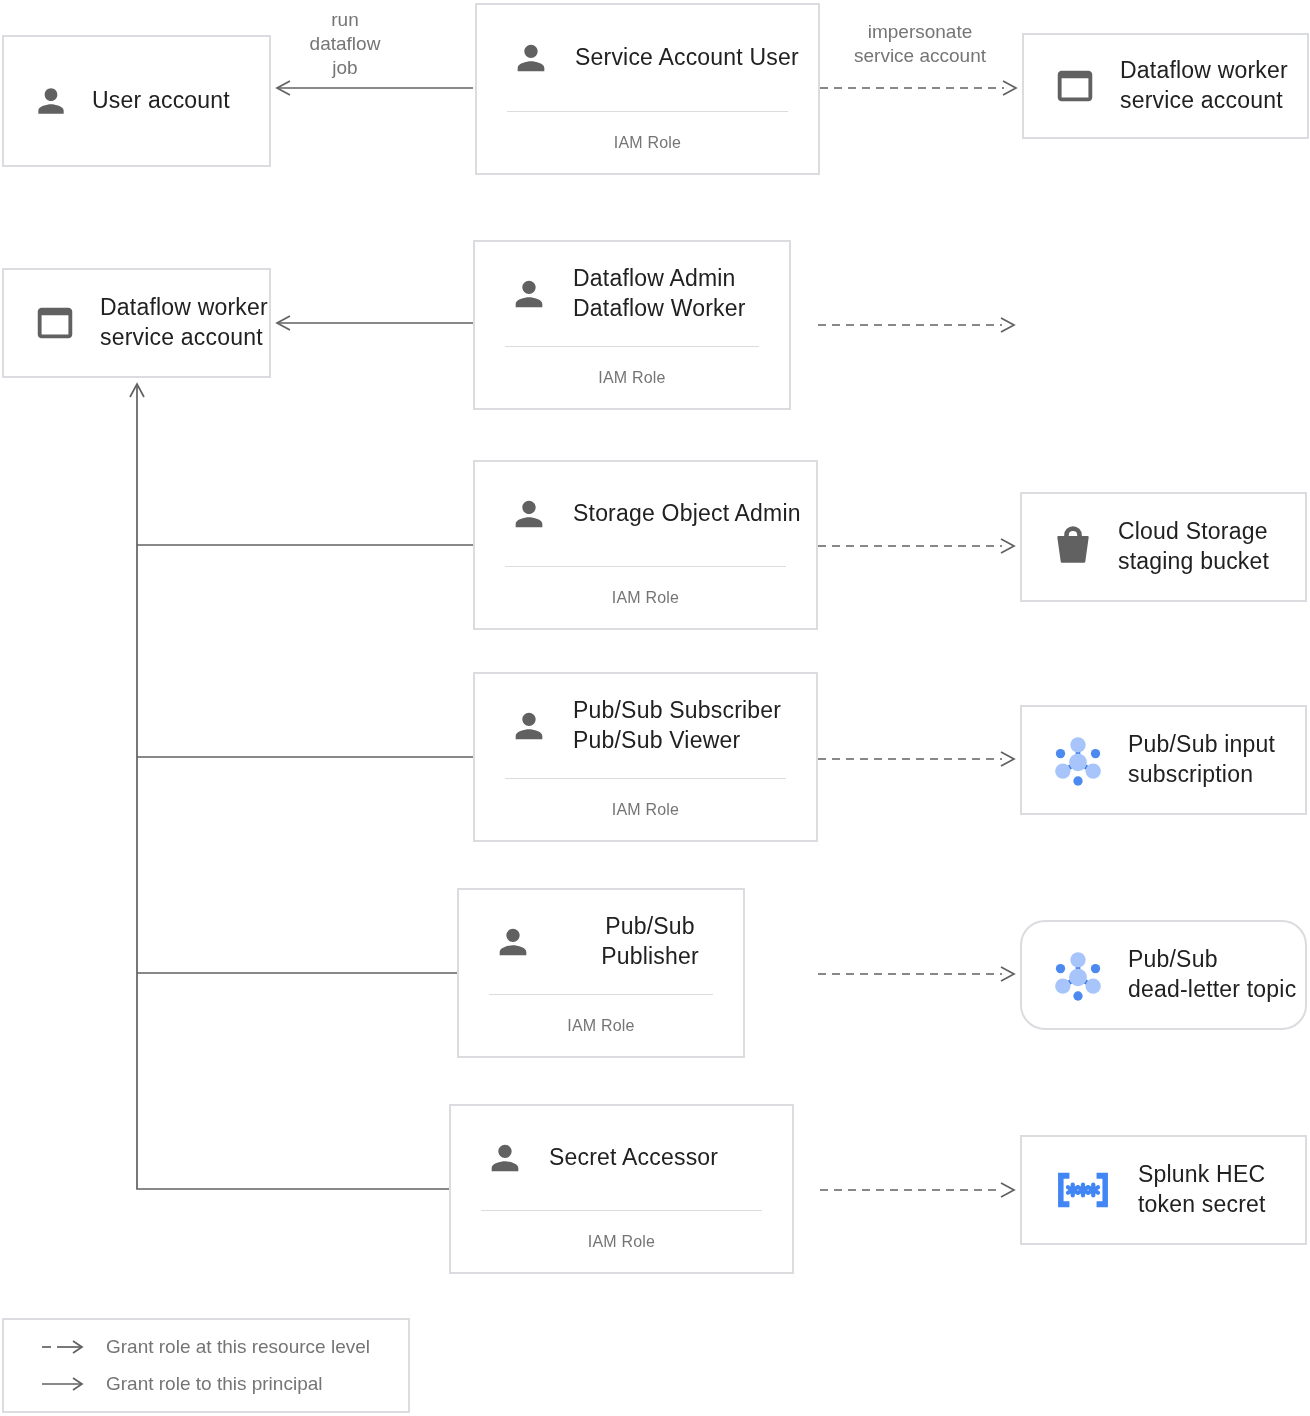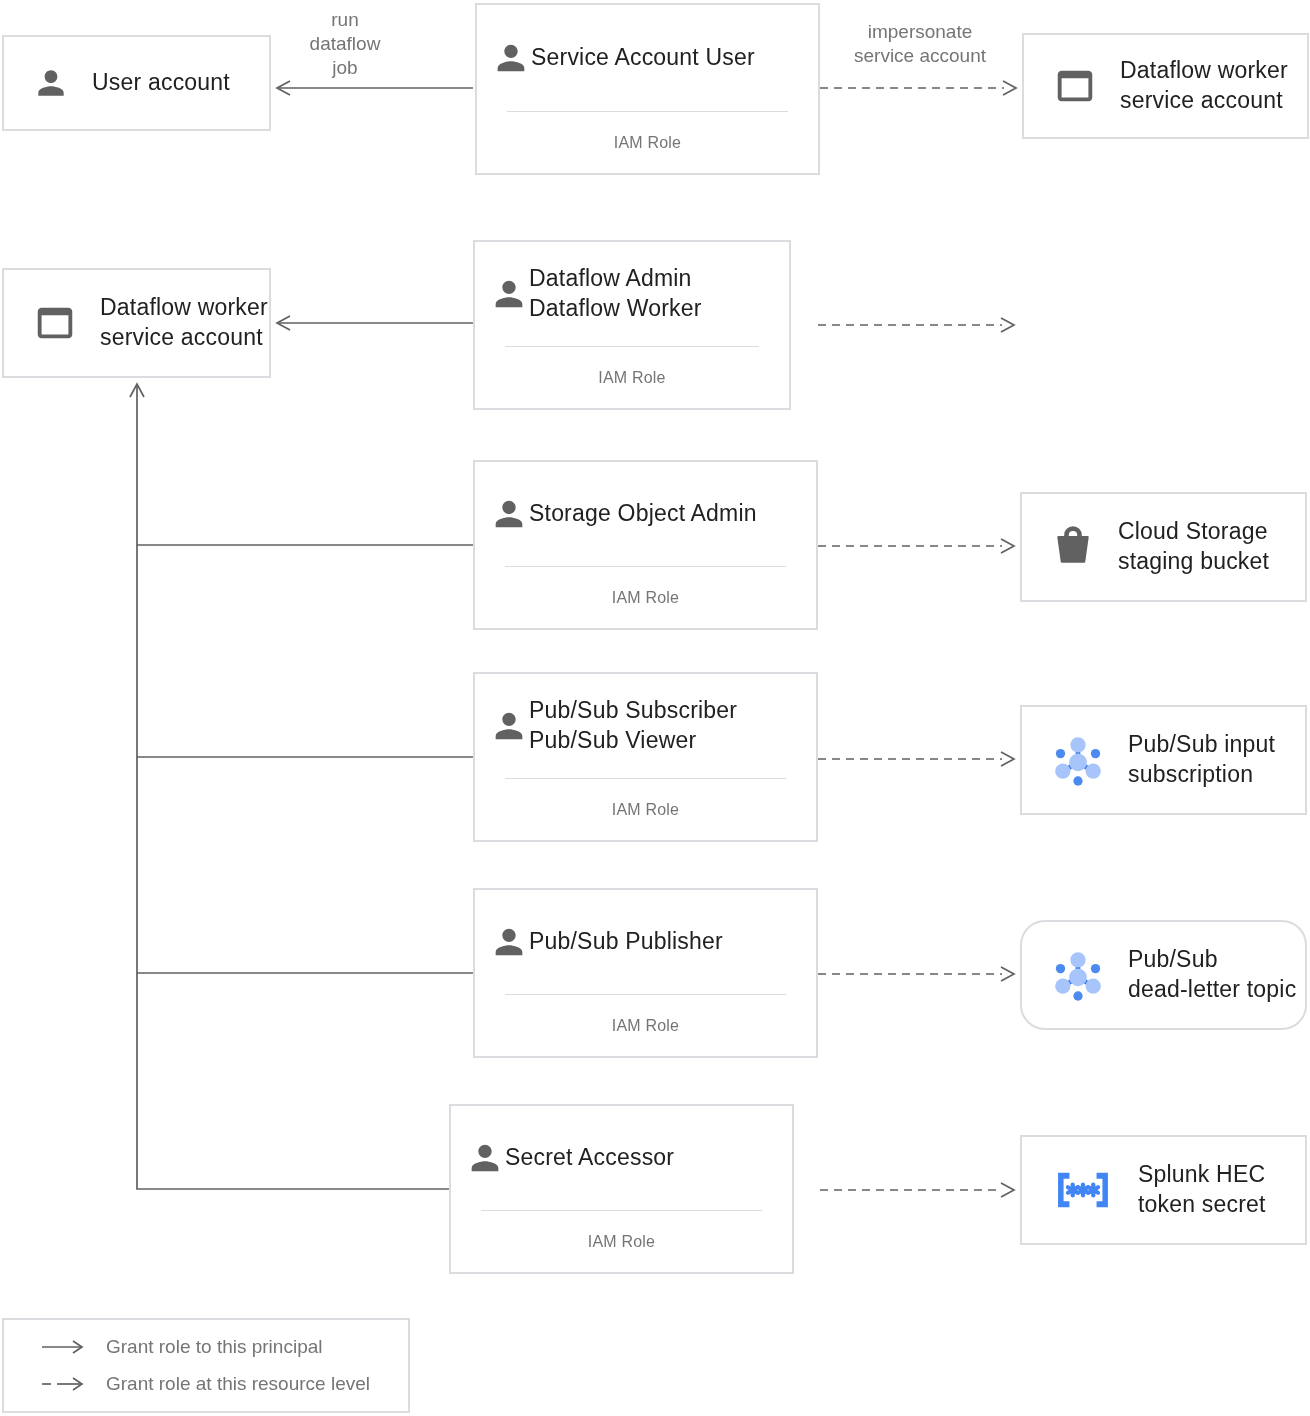"Service Account User" .role-head { gap: none -> 24px; padding-left: 14px -> 34px }
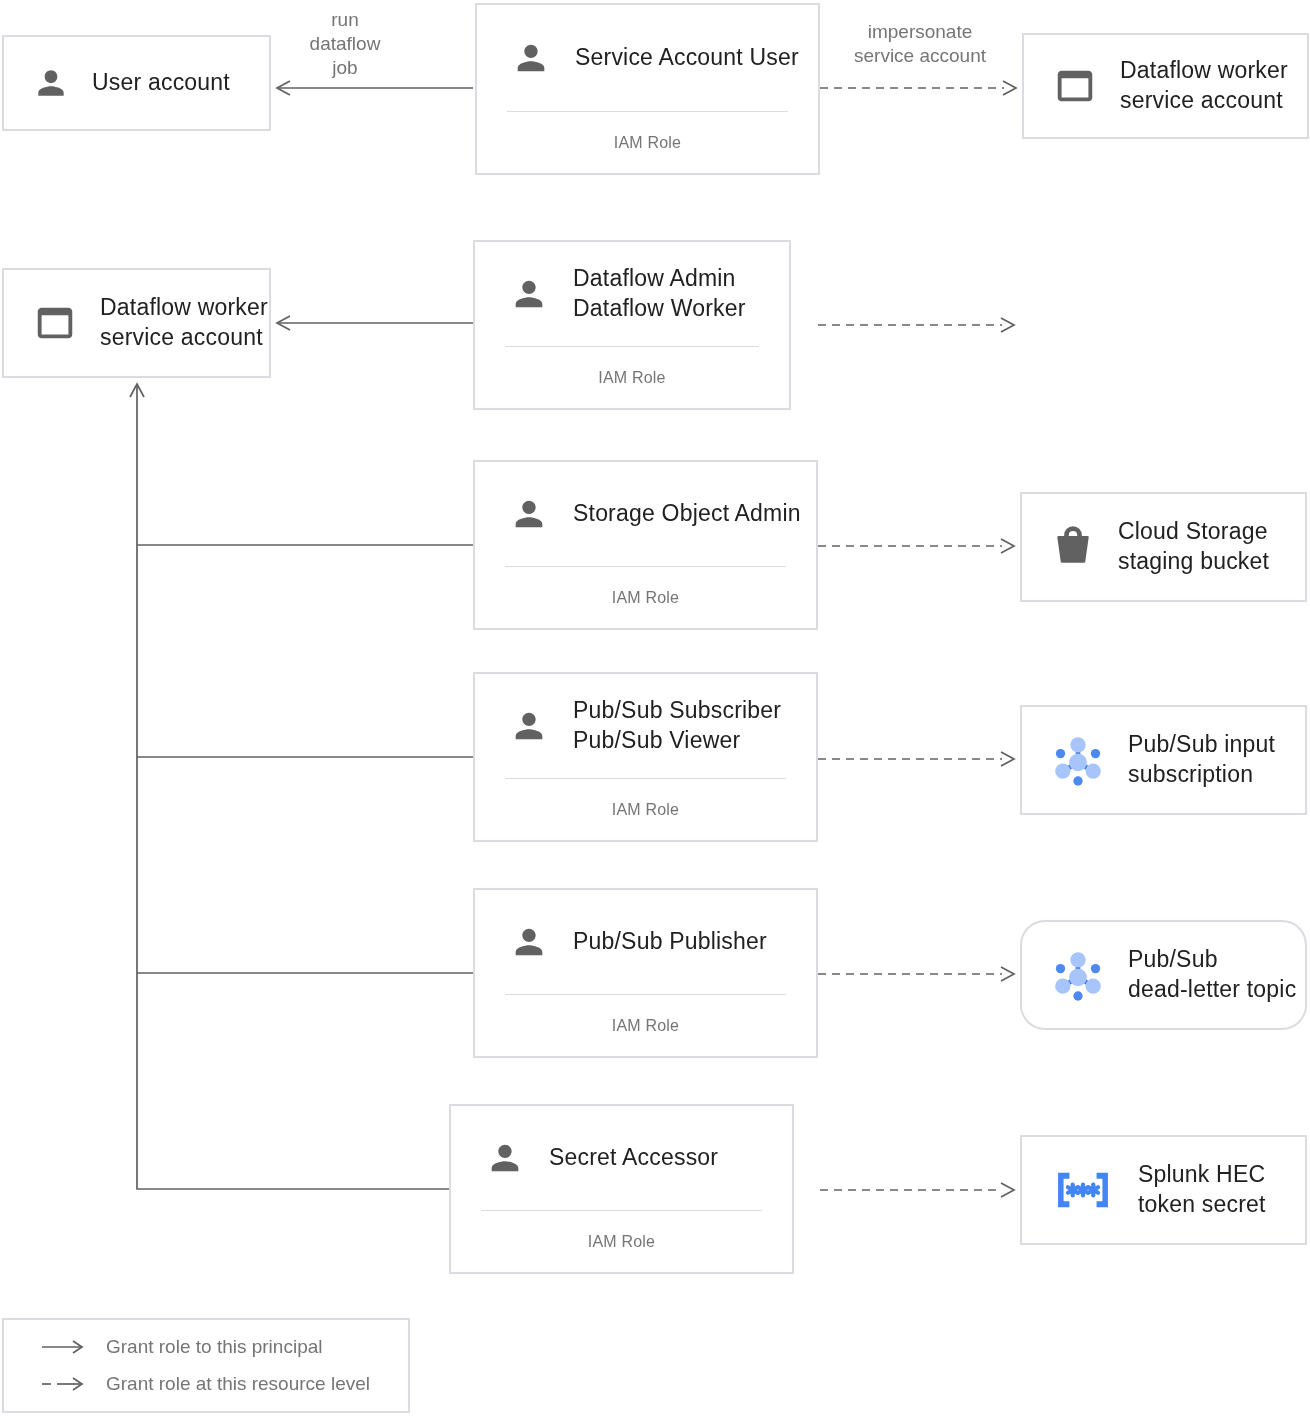"User account" div.node { height: 96px -> 132px }
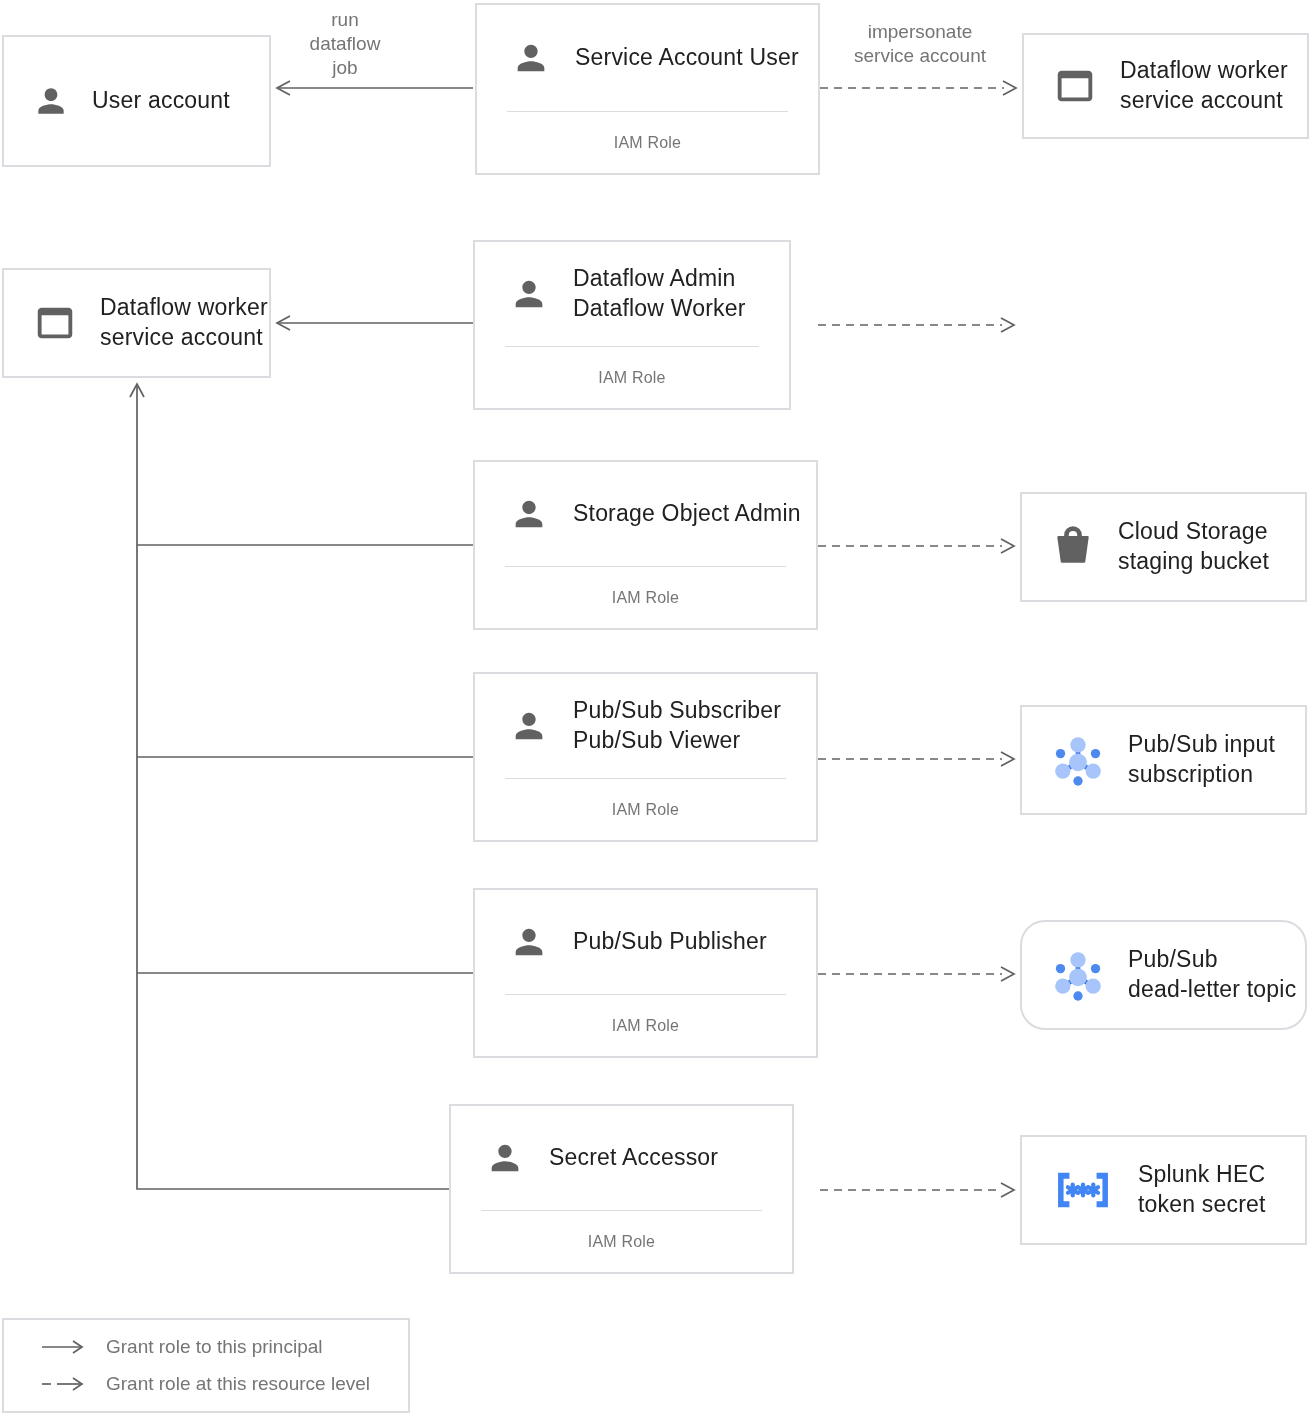"Pub/Sub Publisher" div.node { left: 473px -> 457px; text-align: none -> center; width: 345px -> 288px }
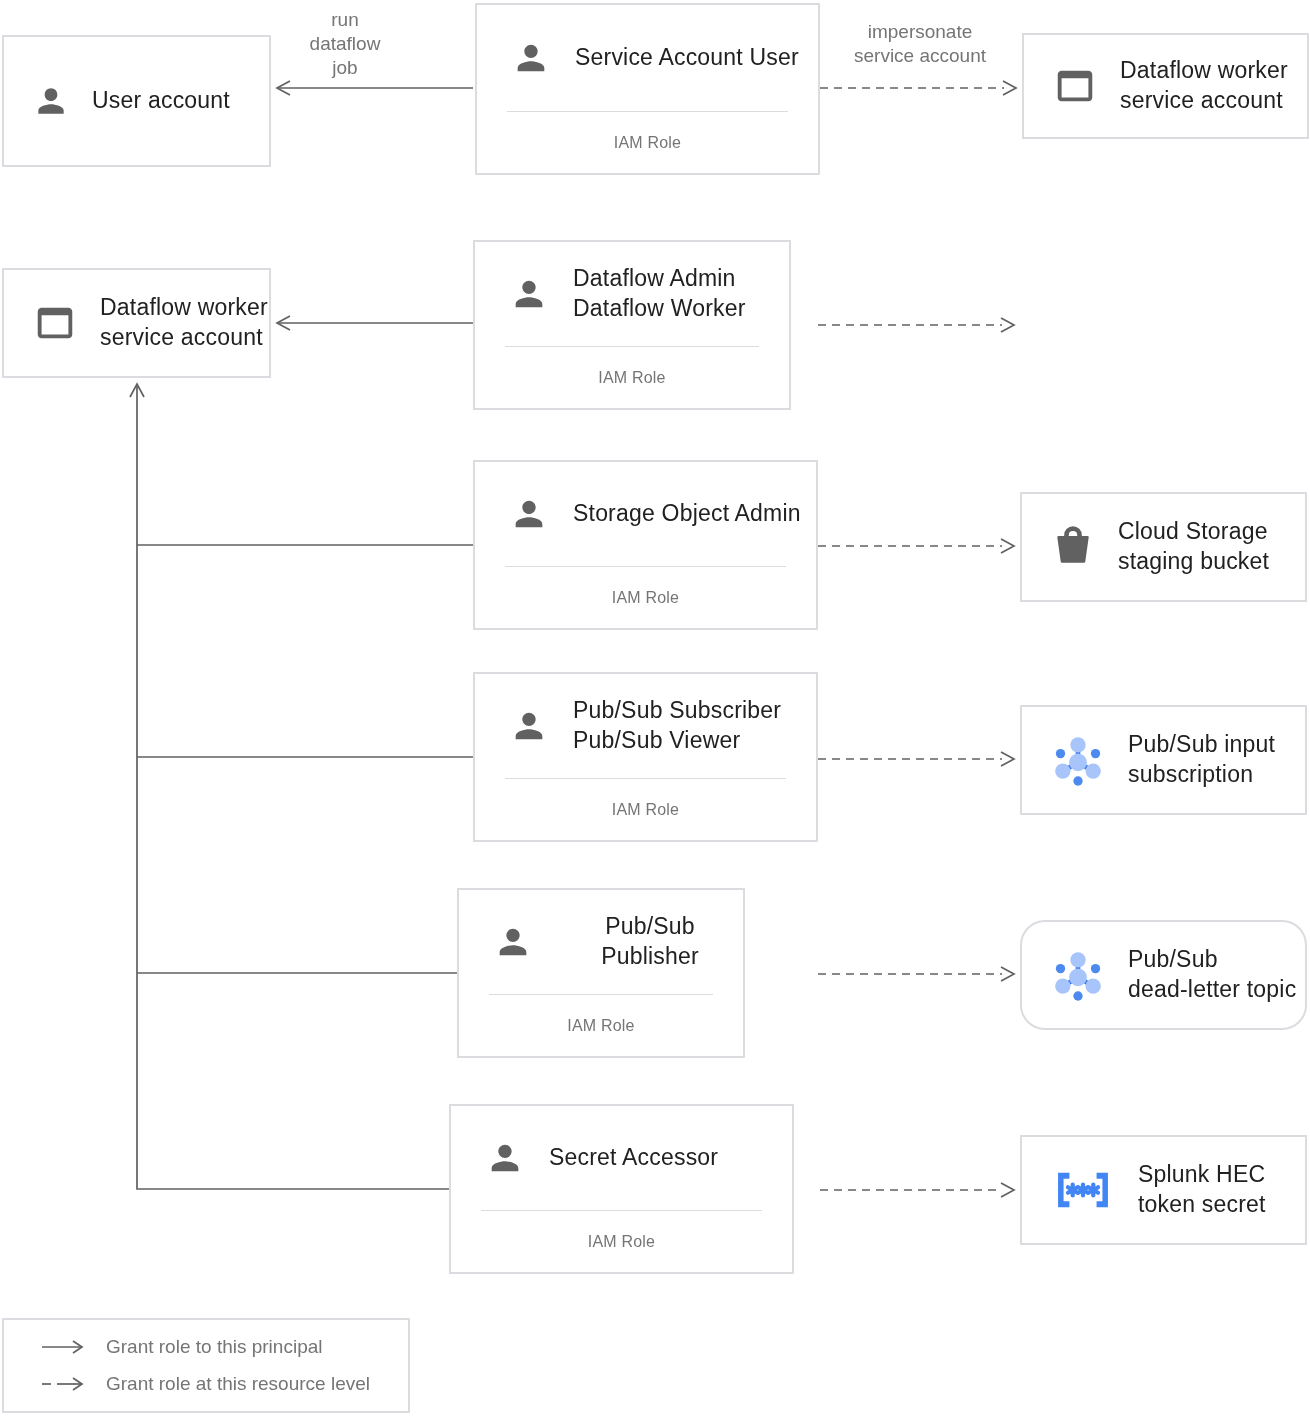"Grant role to this principal" div.legend-row { order: before "Grant role at this resource" -> after "Grant role at this resource" }
